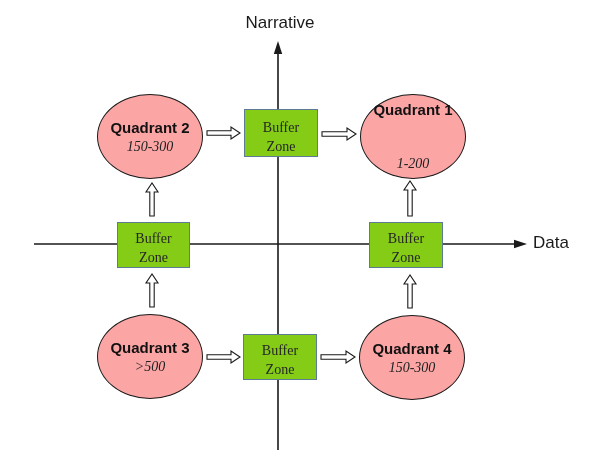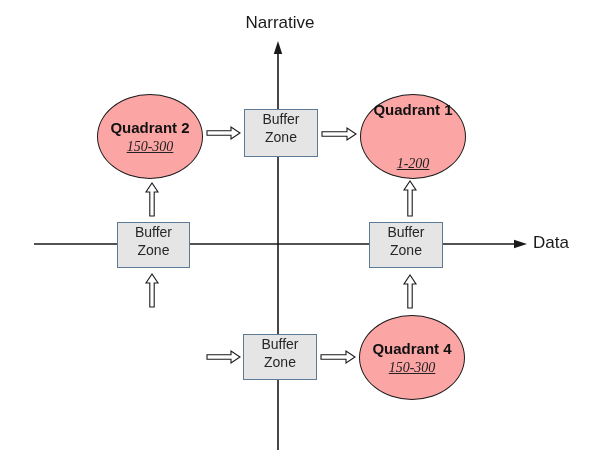"Buffer Zone" .buffer { align-items: flex-start -> flex-end; background: #e5e5e5 -> #84cc16; font-family: none -> Liberation Serif, serif }
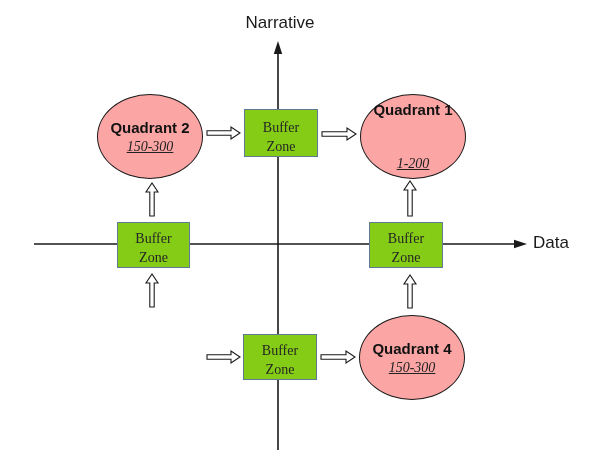"150-300" .ellipse .range { text-decoration: underline -> none }
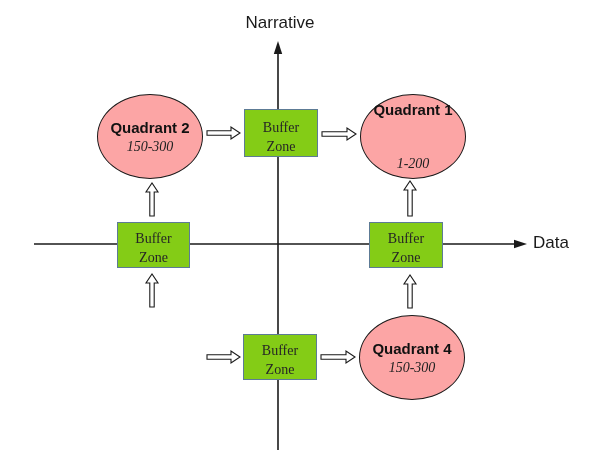"Quadrant 3" div.ellipse { html: none -> <div> <div>Quadrant 3</div> <div>&gt;500</div> </div> }
